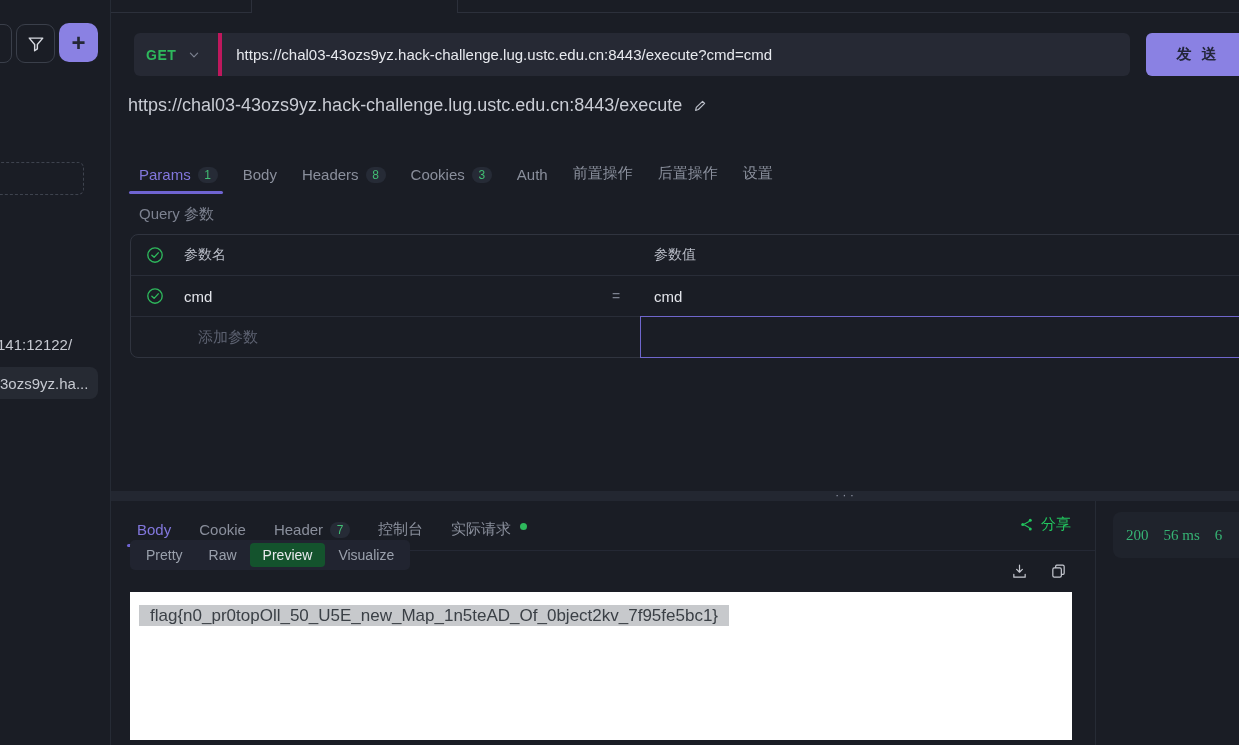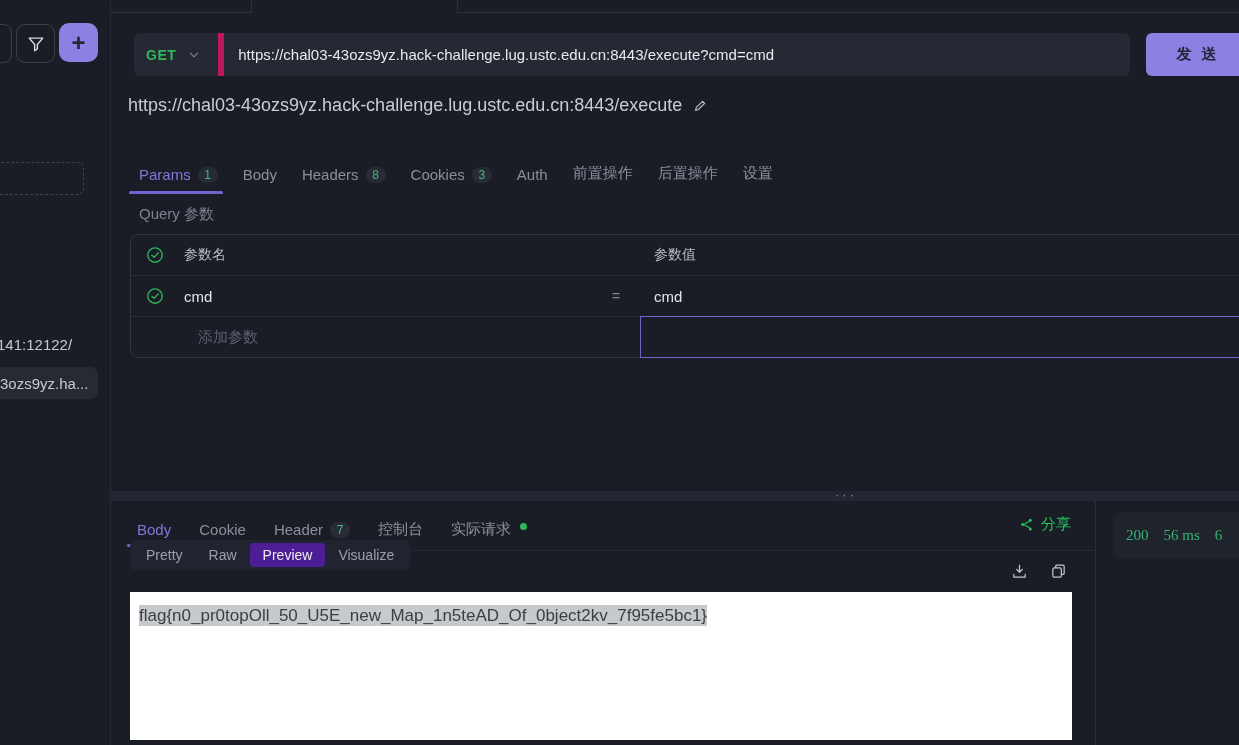"GET" .method { border-right: 6px solid #be185d -> 4px solid #be185d }
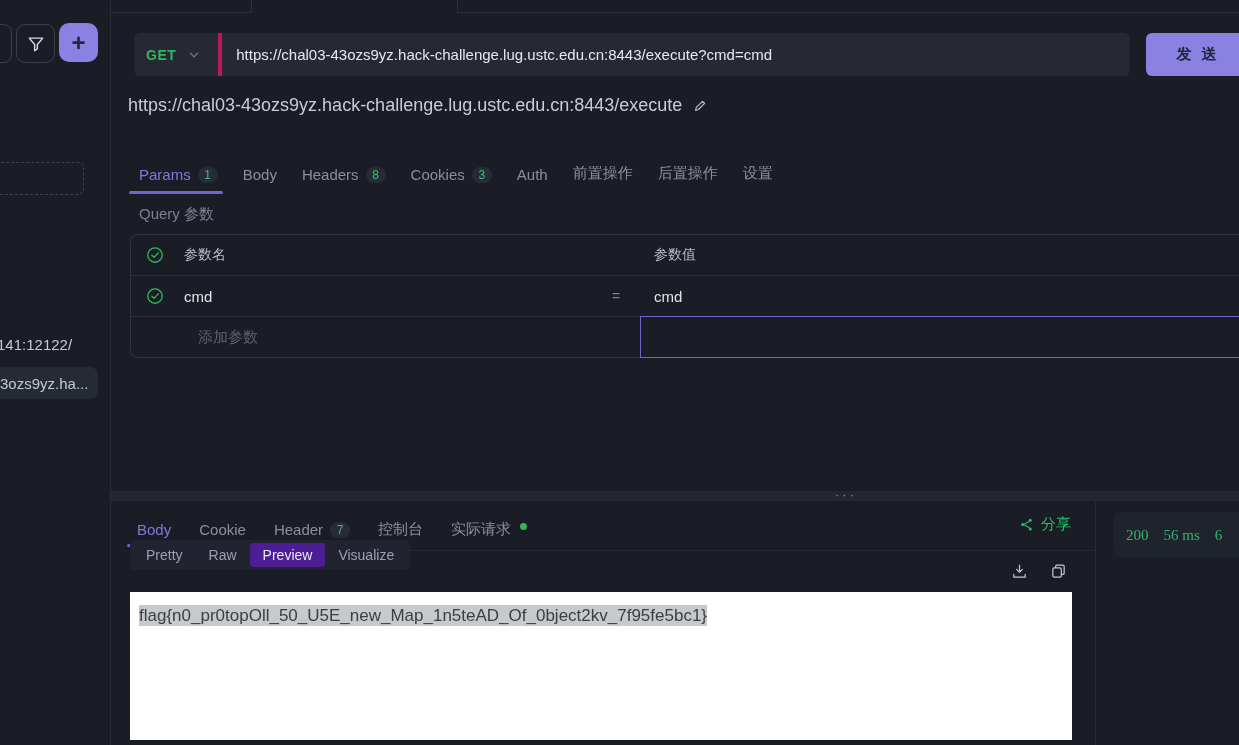"Preview" .viewbar .seg.active { background: #4c1d95 -> #14532d }
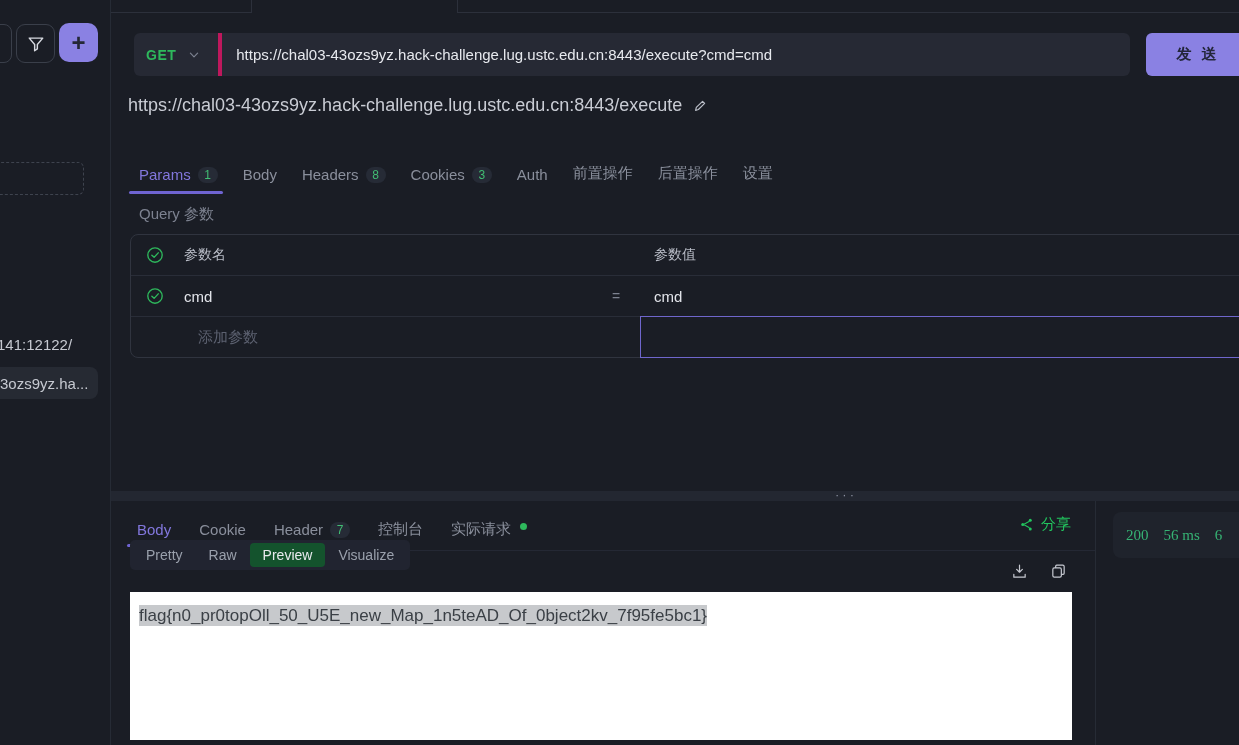"flag{n0_pr0topOll_50_U5E_new_Map_1n5teAD" .flag-line b { padding: 1px 0 -> 1px 11px }
